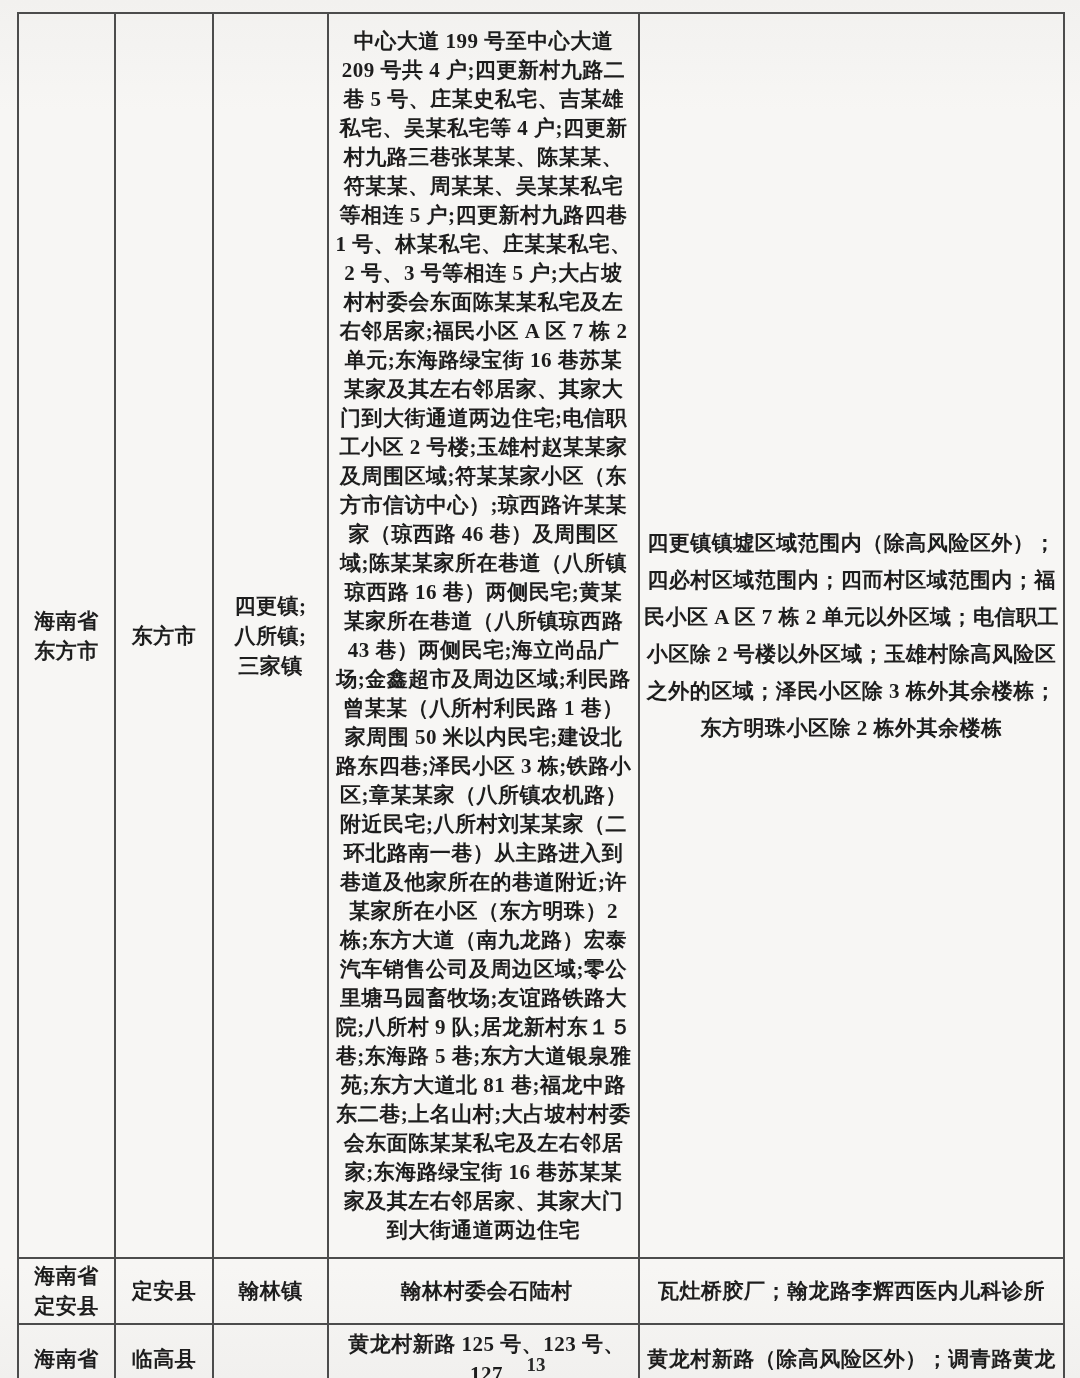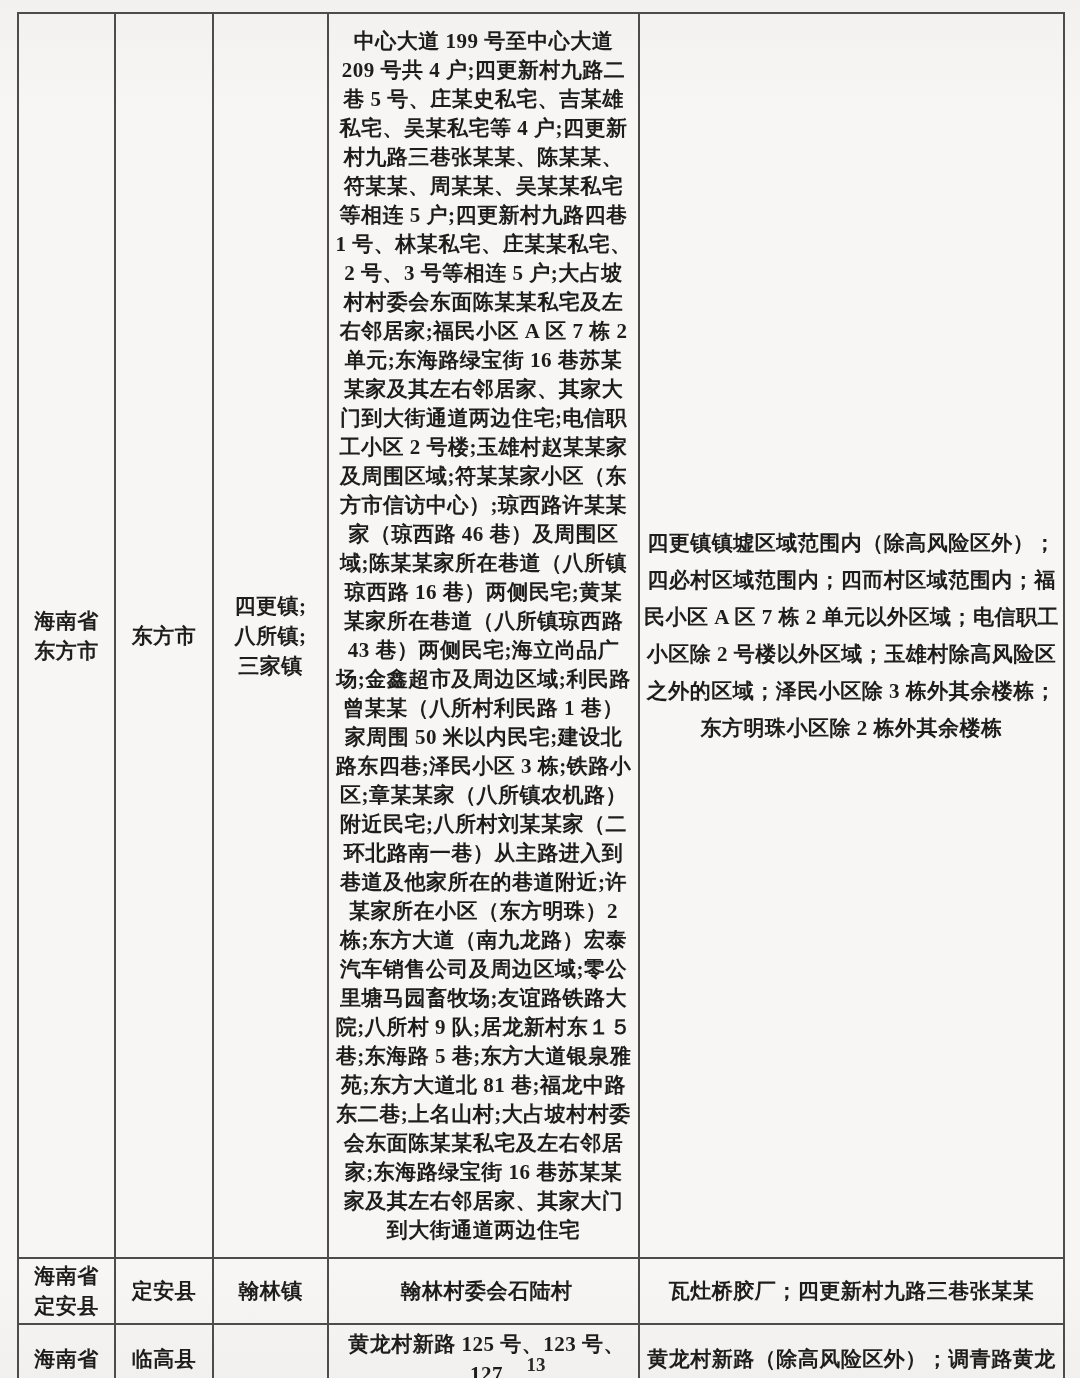"瓦灶桥胶厂；四更新村九路三巷张某某" td.cell-other { text: 四更新村九路三巷张某某 -> 翰龙路李辉西医内儿科诊所 }
